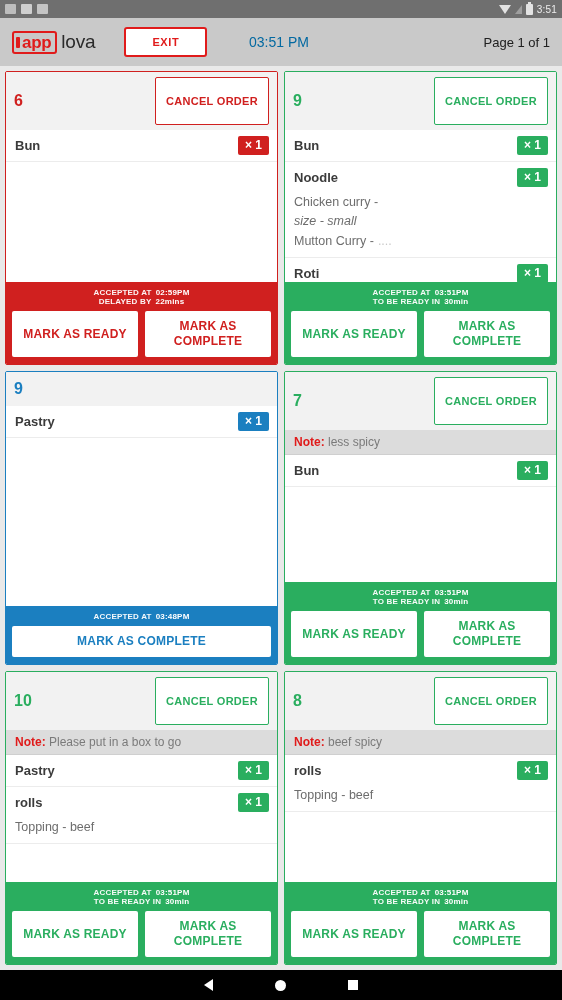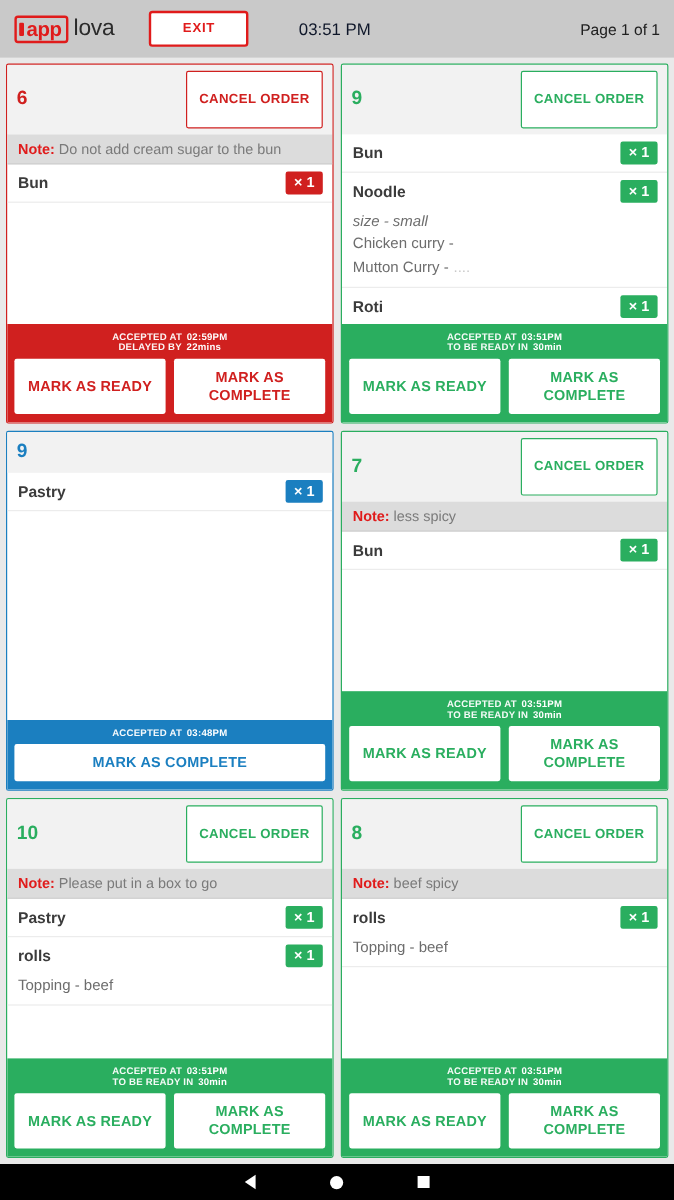"3:51" div.statusbar { html: none -> <div> <div> <span></span> <span></span> <span></span> </div> <div> <span></span> <span></span> <span></span> <span>3:51</span> </div> </div> }
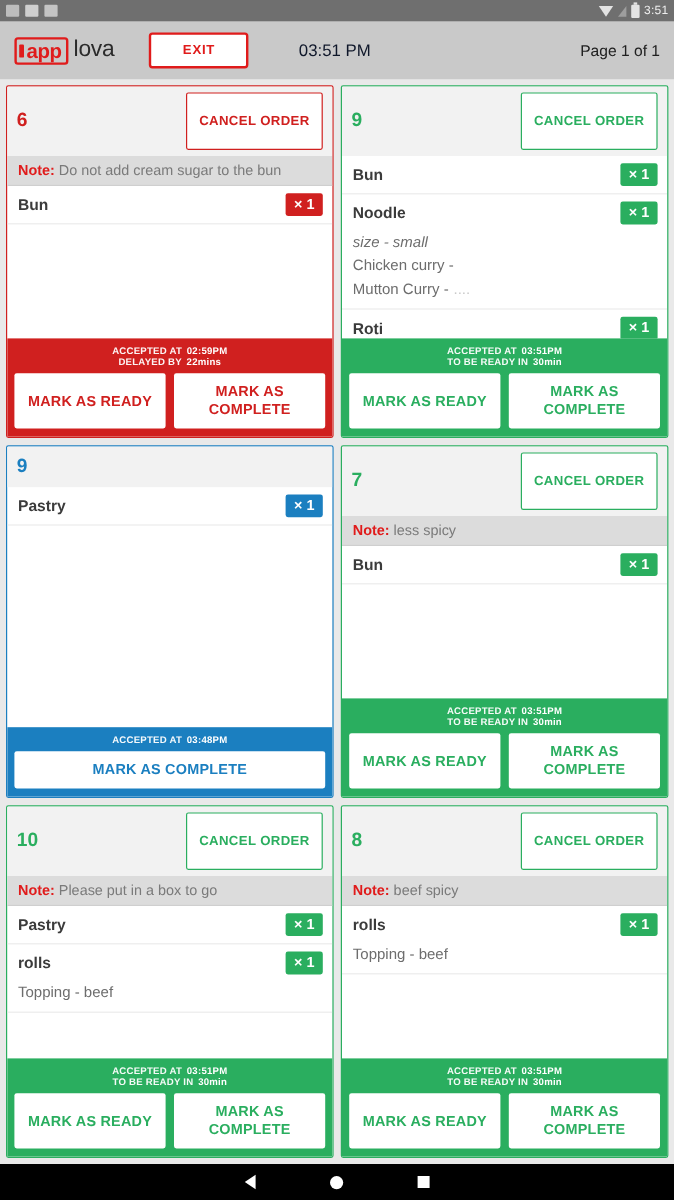"03:51 PM" .clock { color: #0f172a -> #0369a1 }
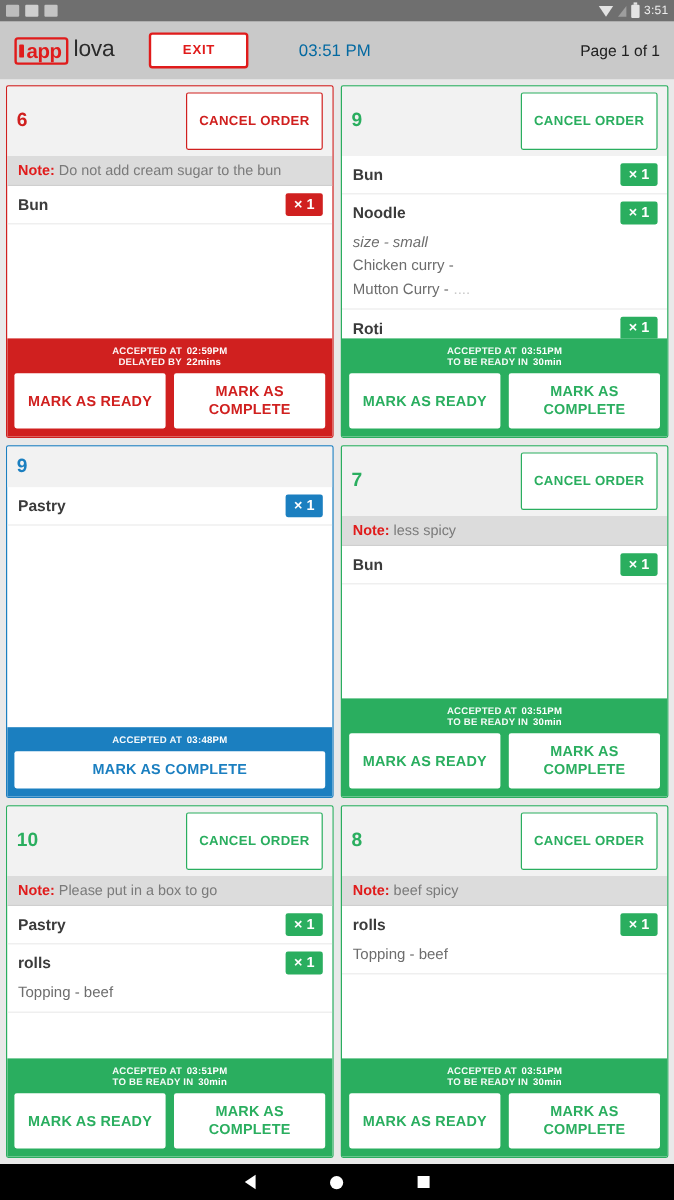"Note: Do not add cream" div.note-row { html: <div><span>Note:</span> <span>Do not add cream sugar to the bun</span></div> -> none }
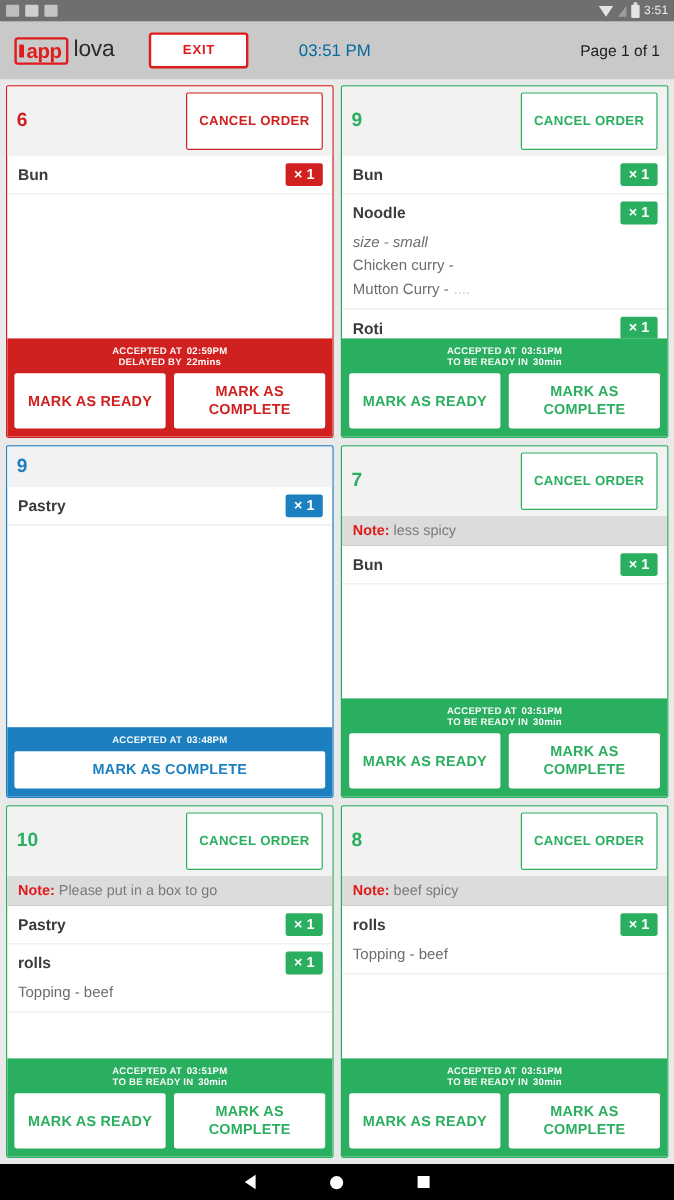"size - small" div.opt { order: before "Chicken curry -" -> after "Chicken curry -" }
